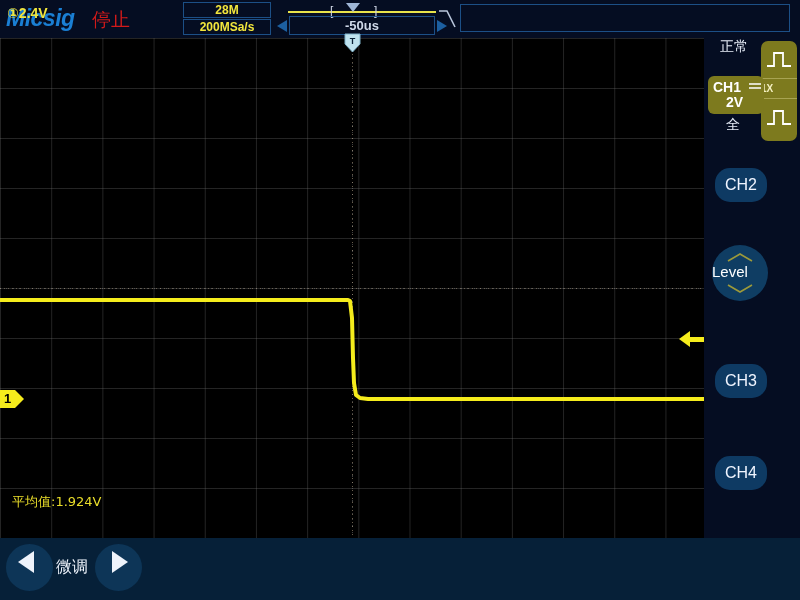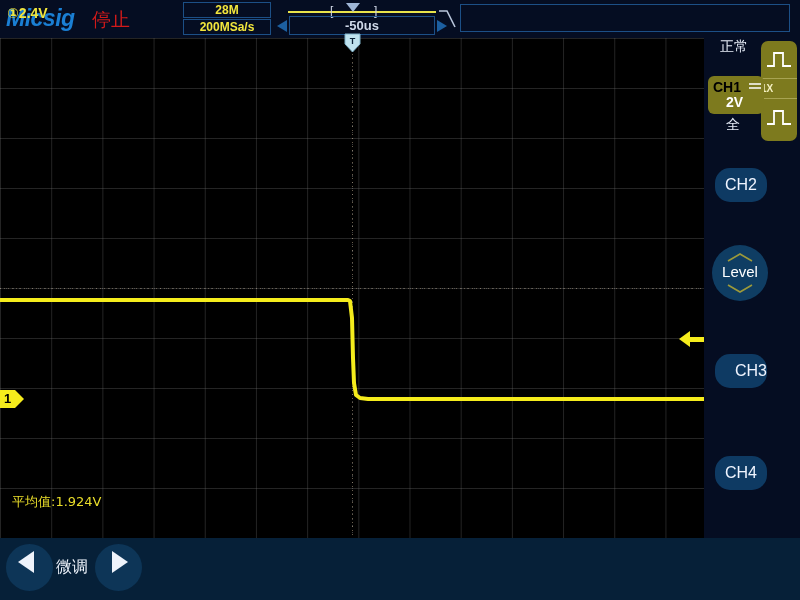"CH1" .ch1btn .l1 { color: #000000 -> #ffffff }
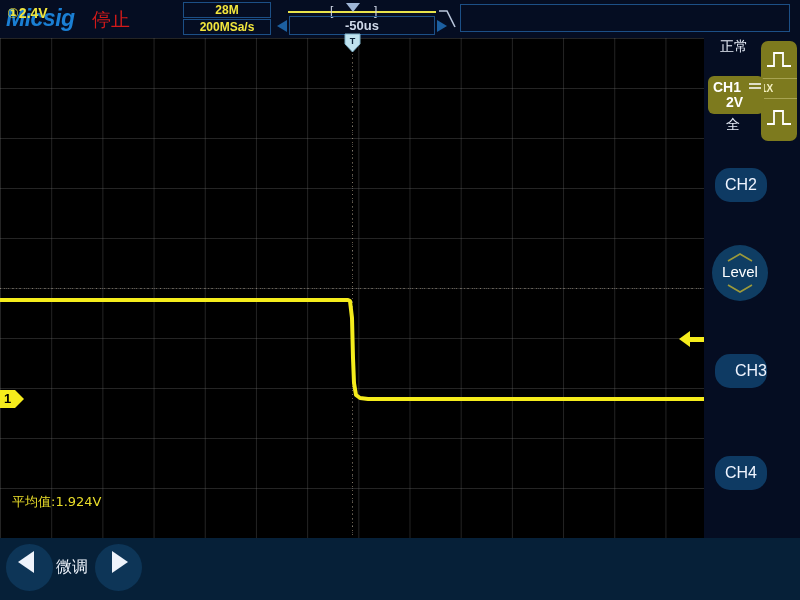"Level" .level span { text-align: center -> none }
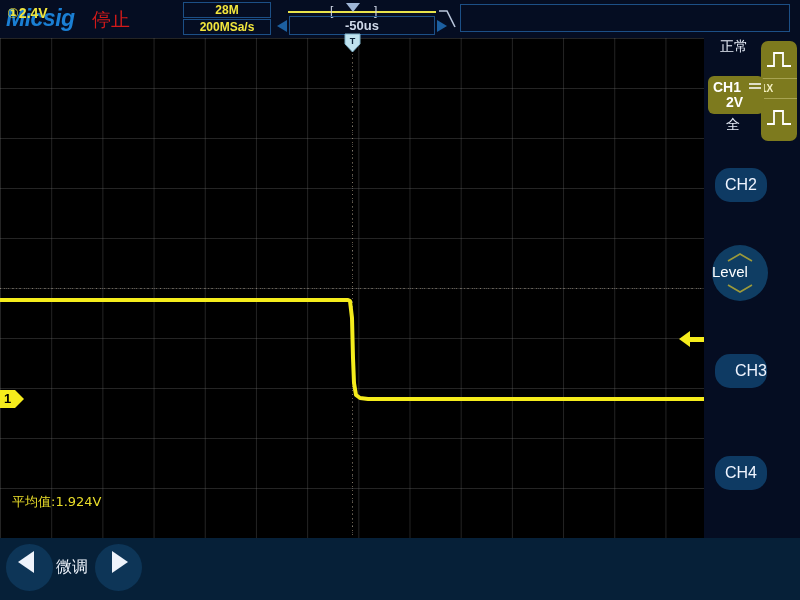"CH3" div.chbtn { text-align: right -> none; top: 316px -> 326px }
